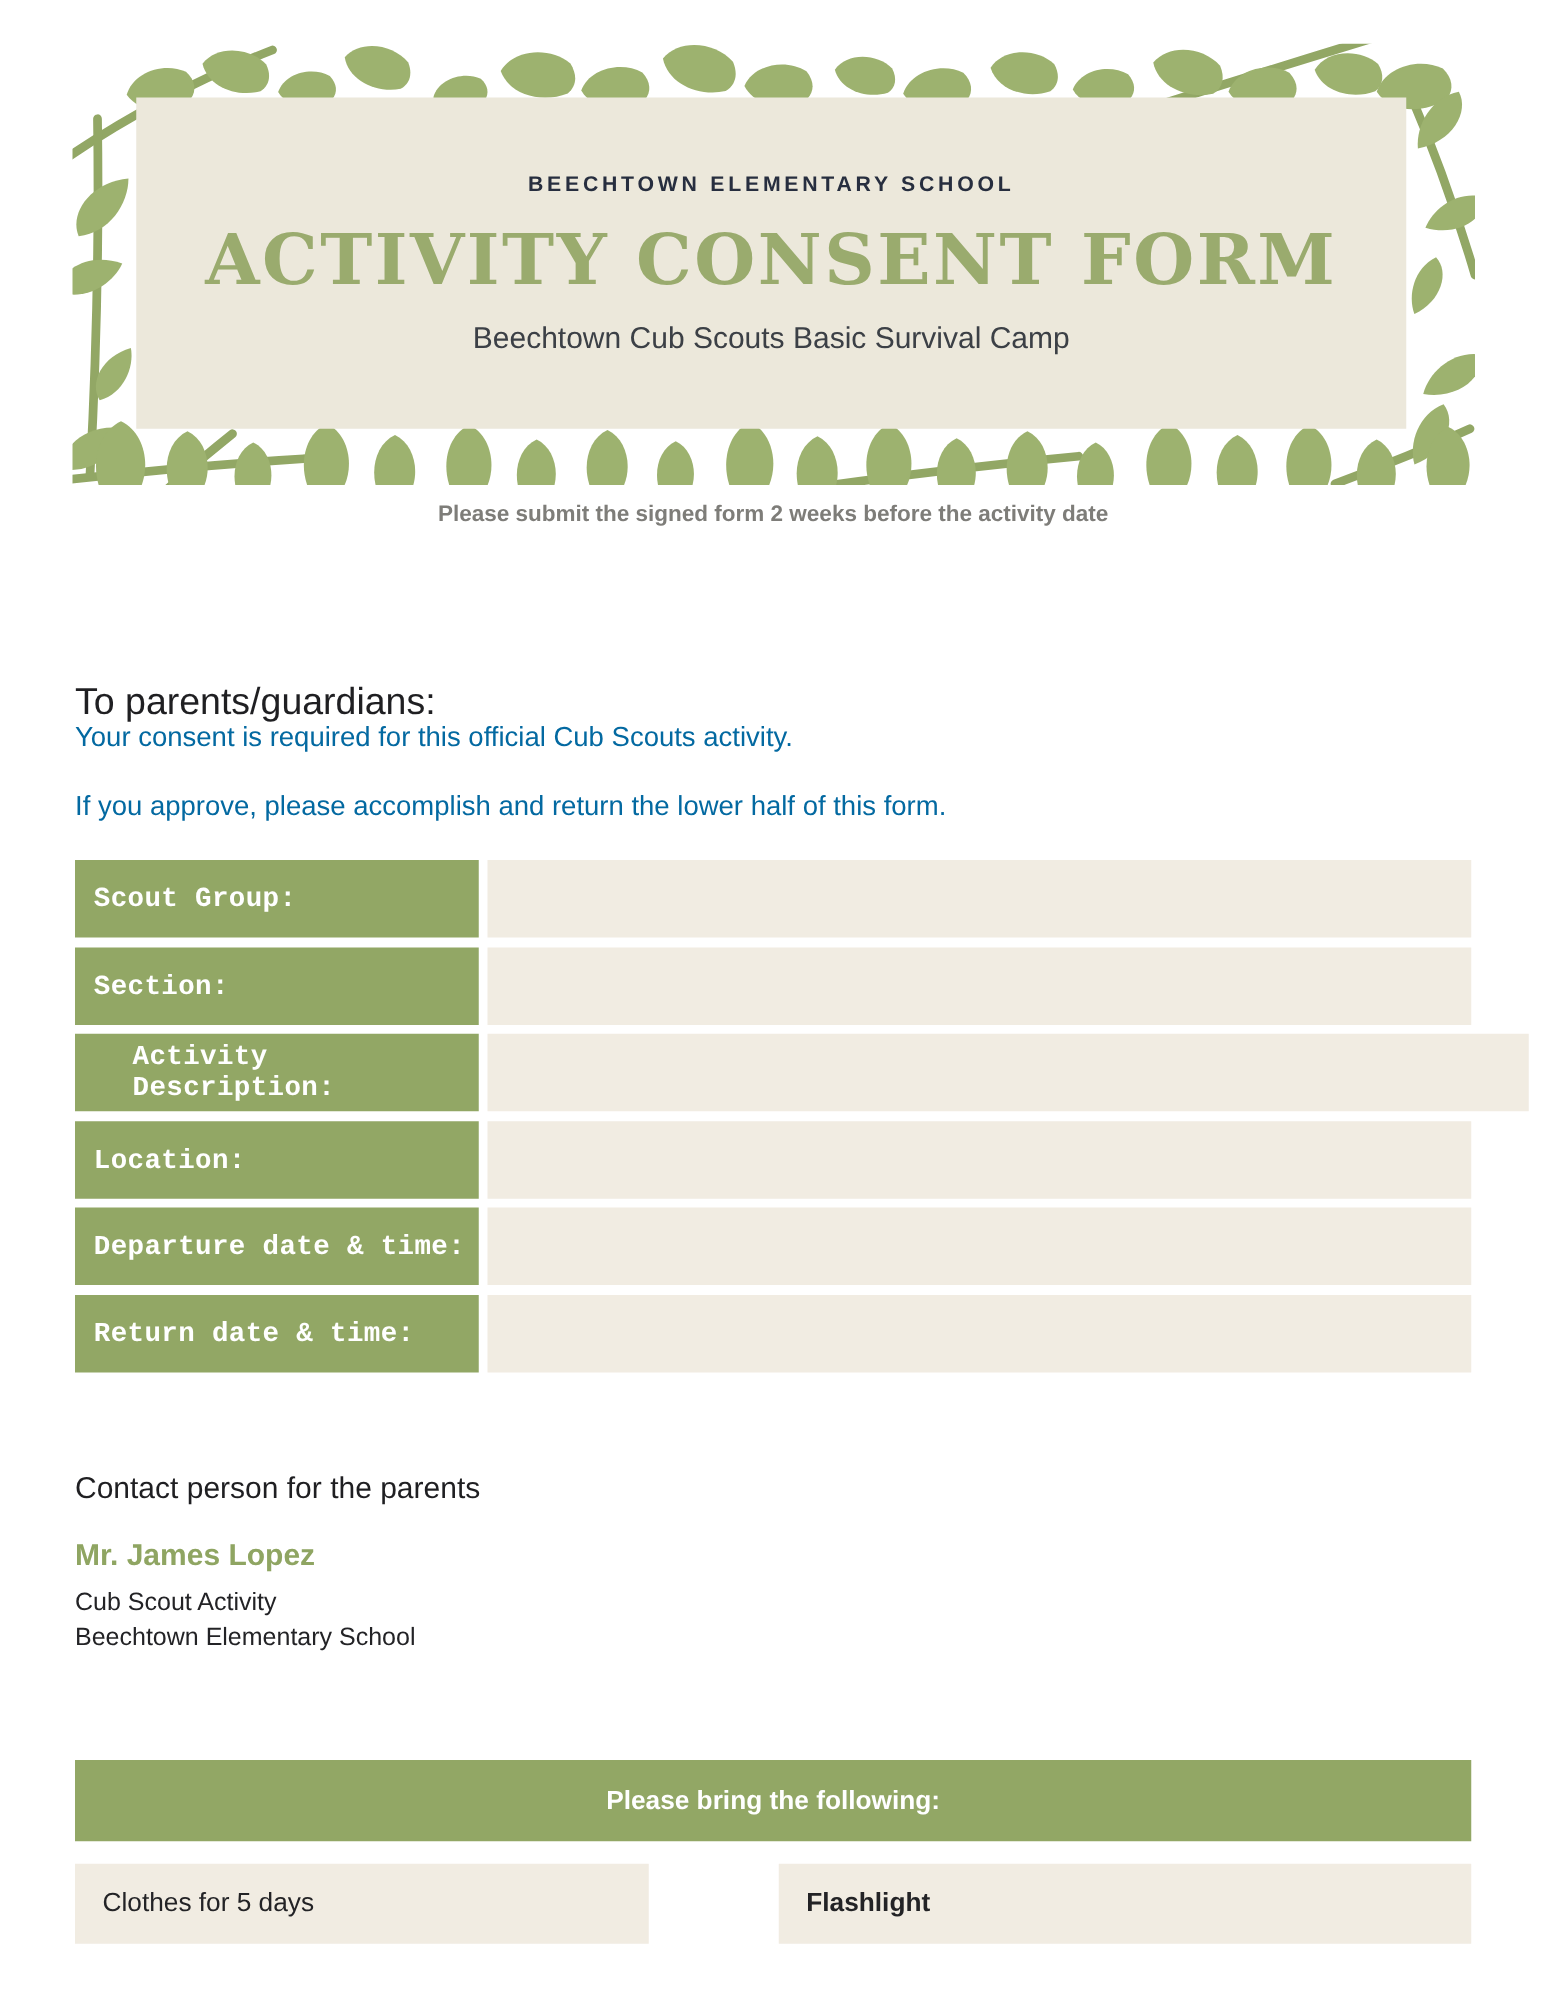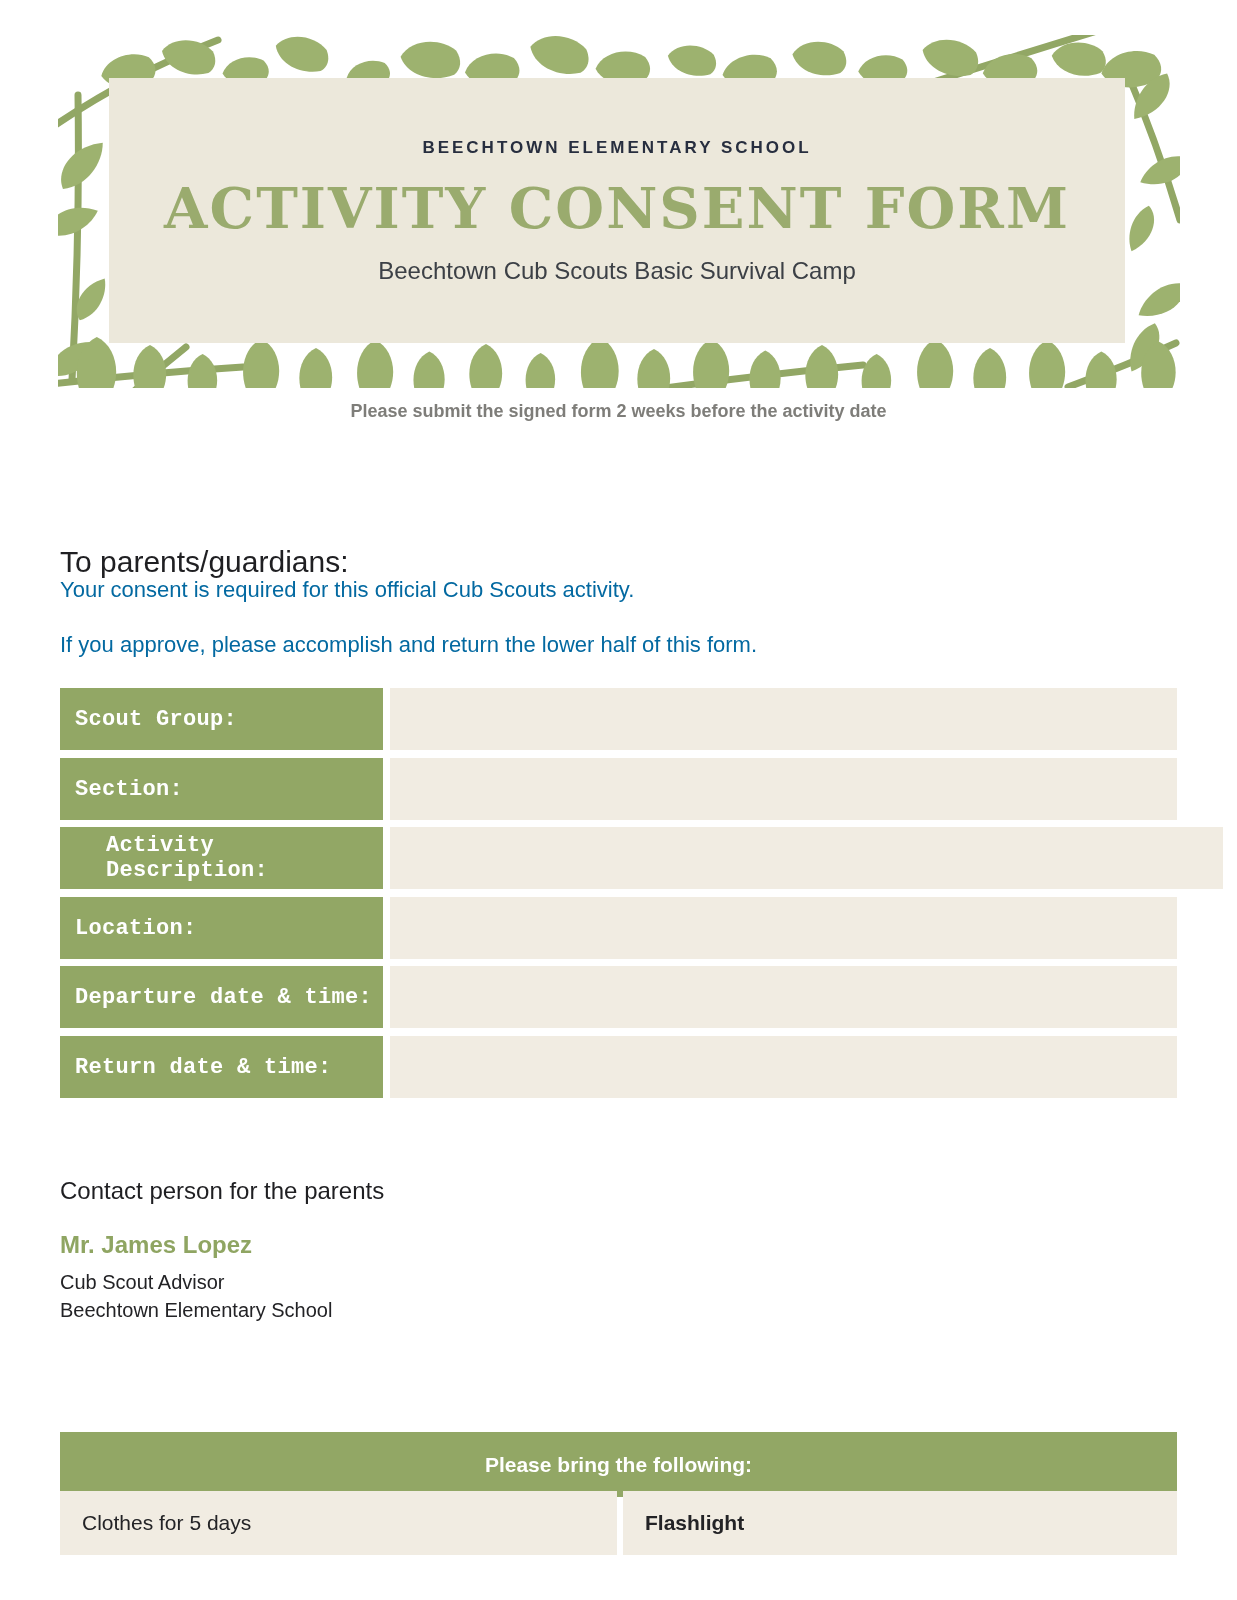"Cub Scout Advisor" div.abs { text: Advisor -> Activity }
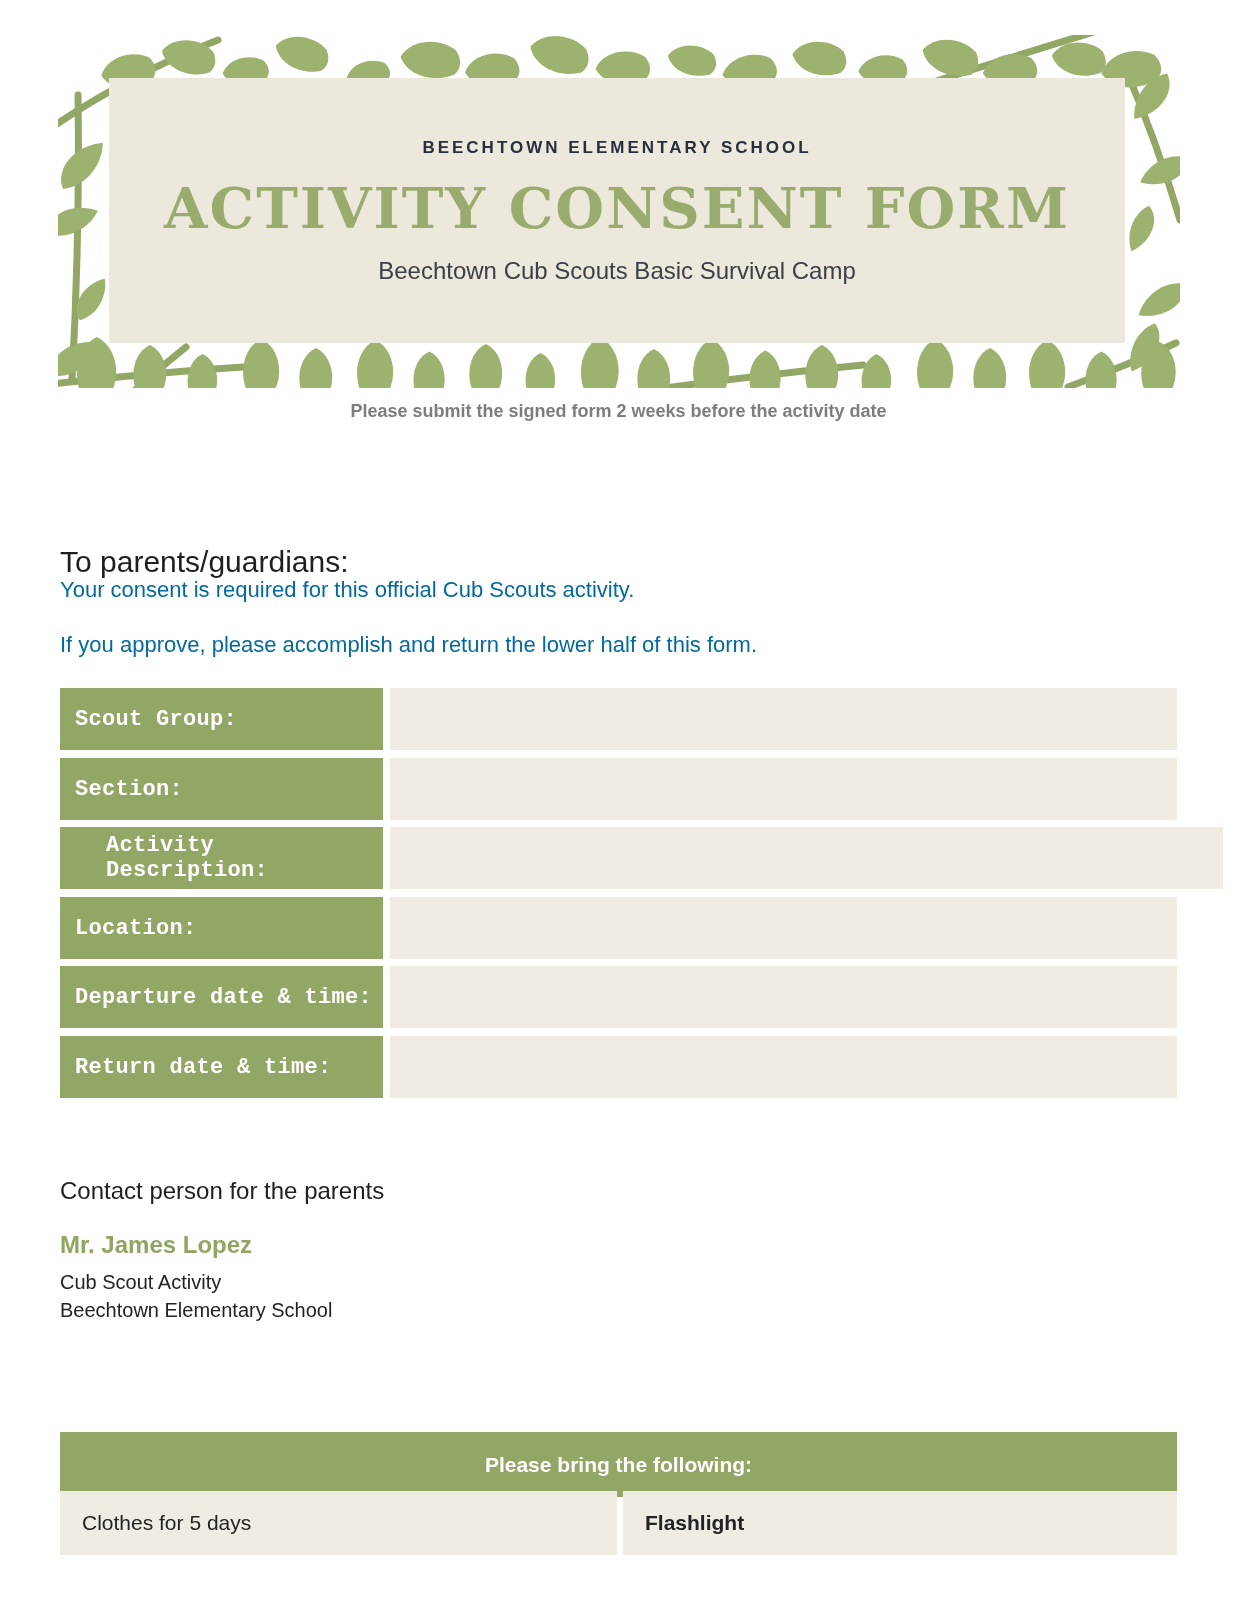"Please bring the following:" #bring-bar { margin-top: 24px -> none }
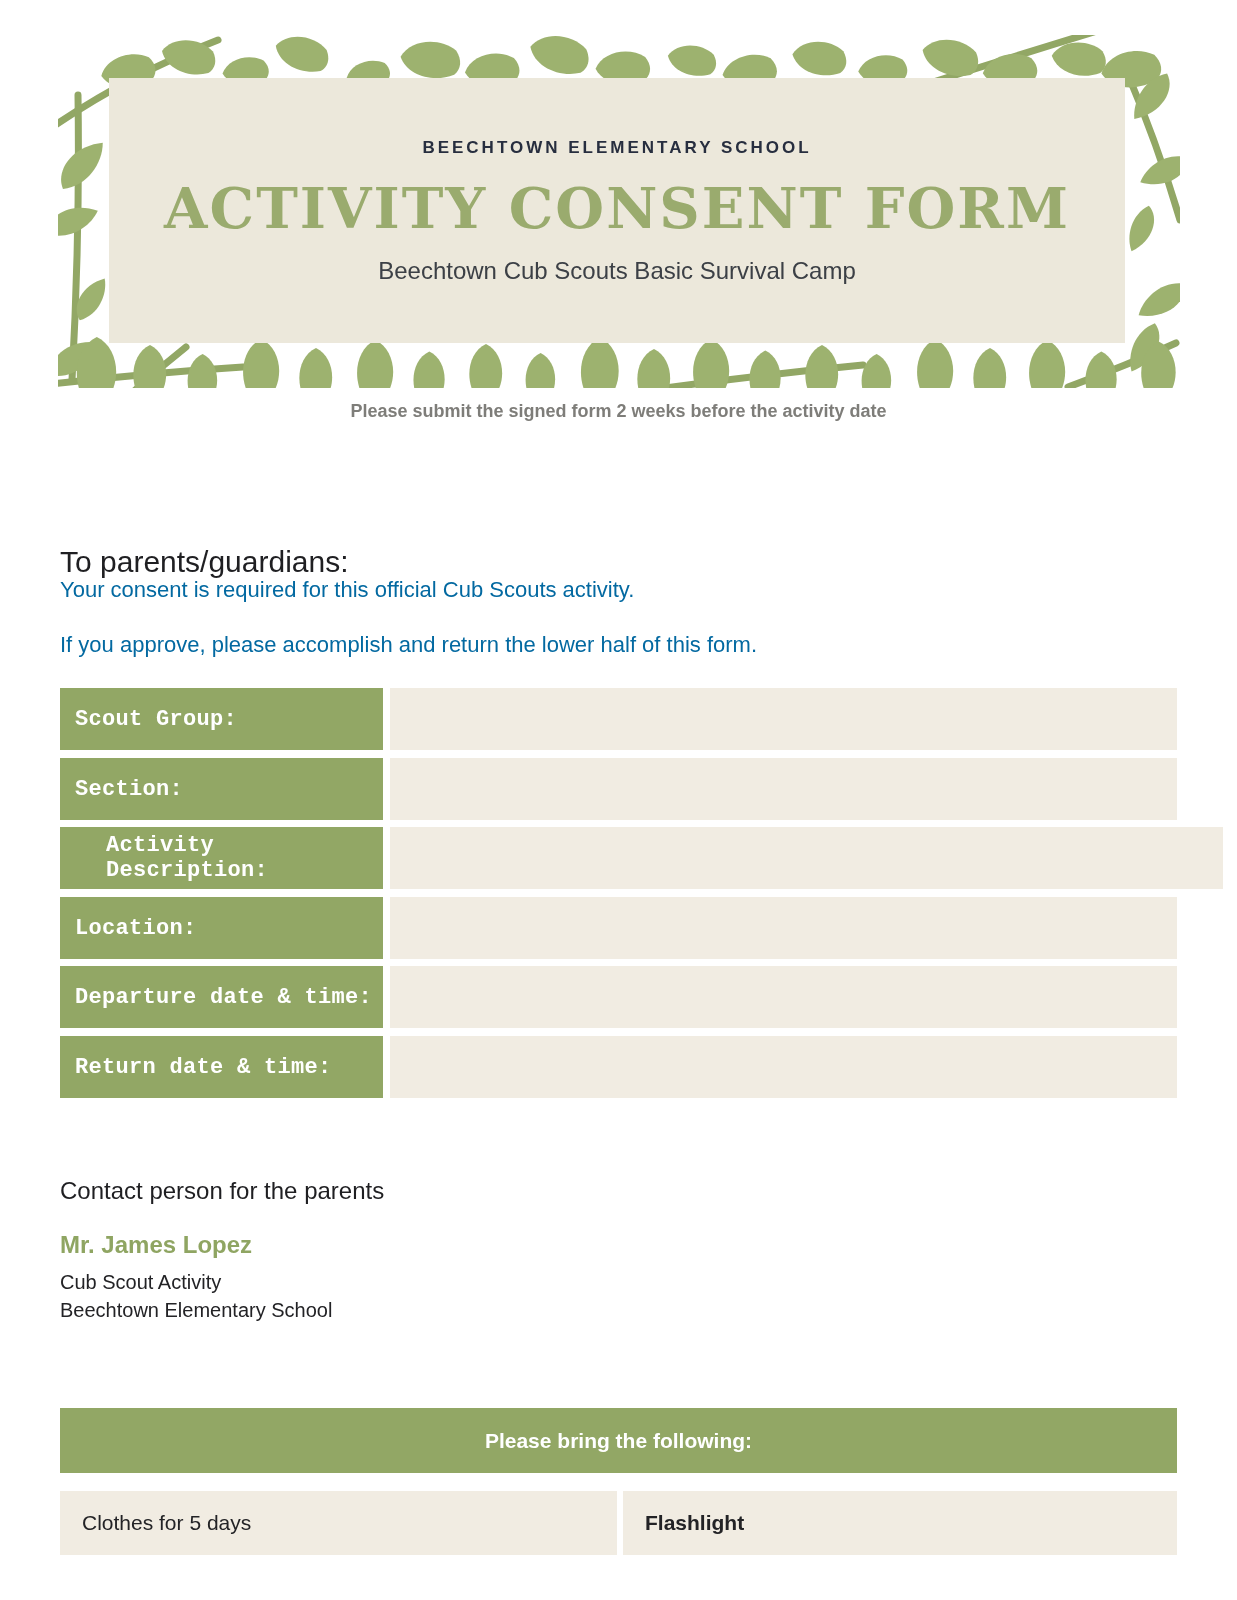"Clothes for 5 days" #bring-cell-0 { width: 557px -> 459px }
